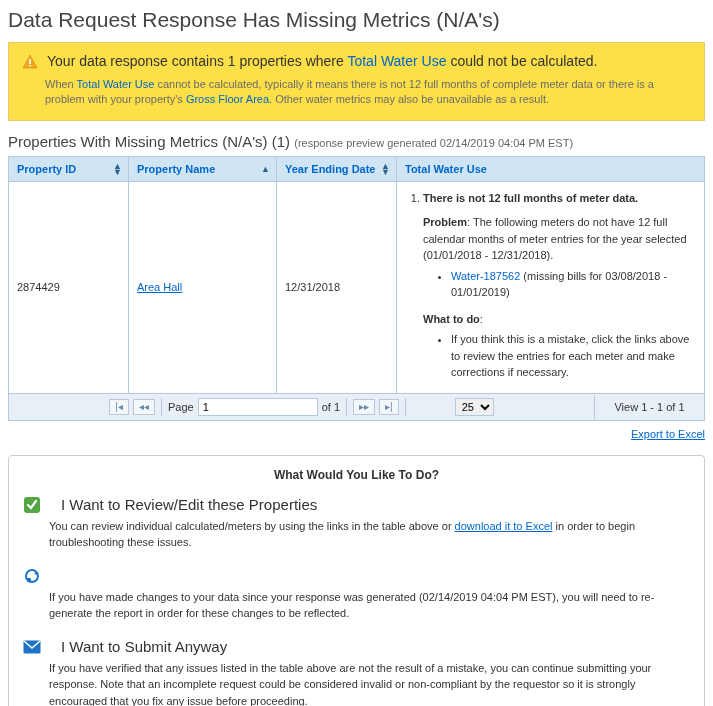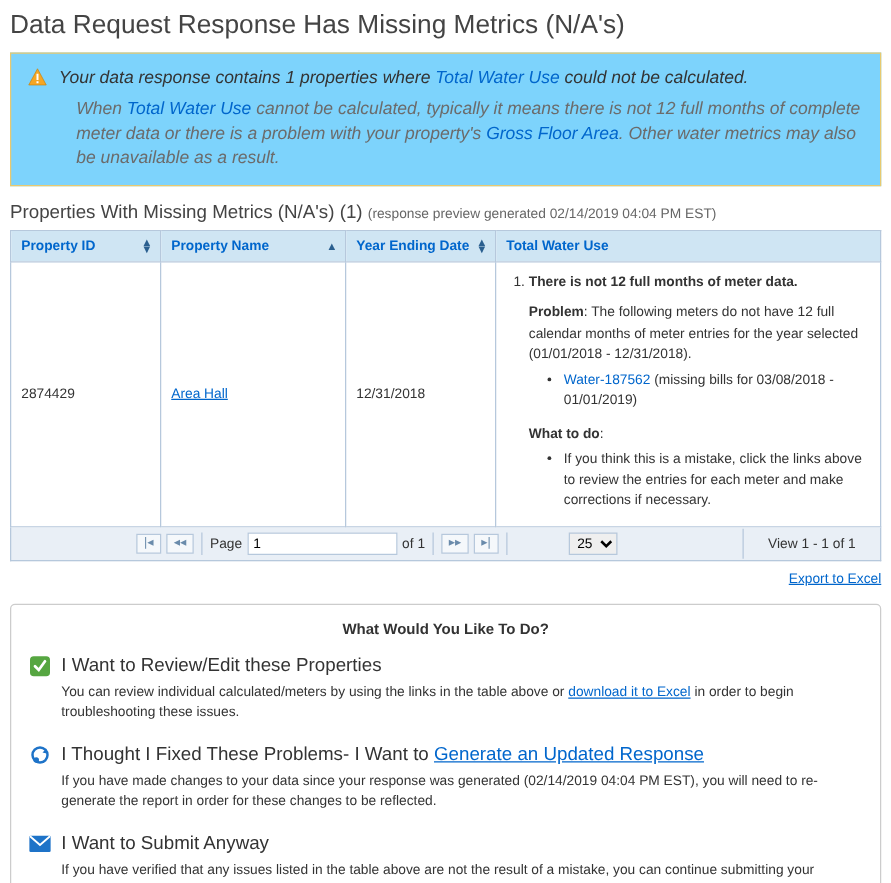"Your data response contains 1" .alert { background: #7dd3fc -> #fde047; font-style: italic -> none }
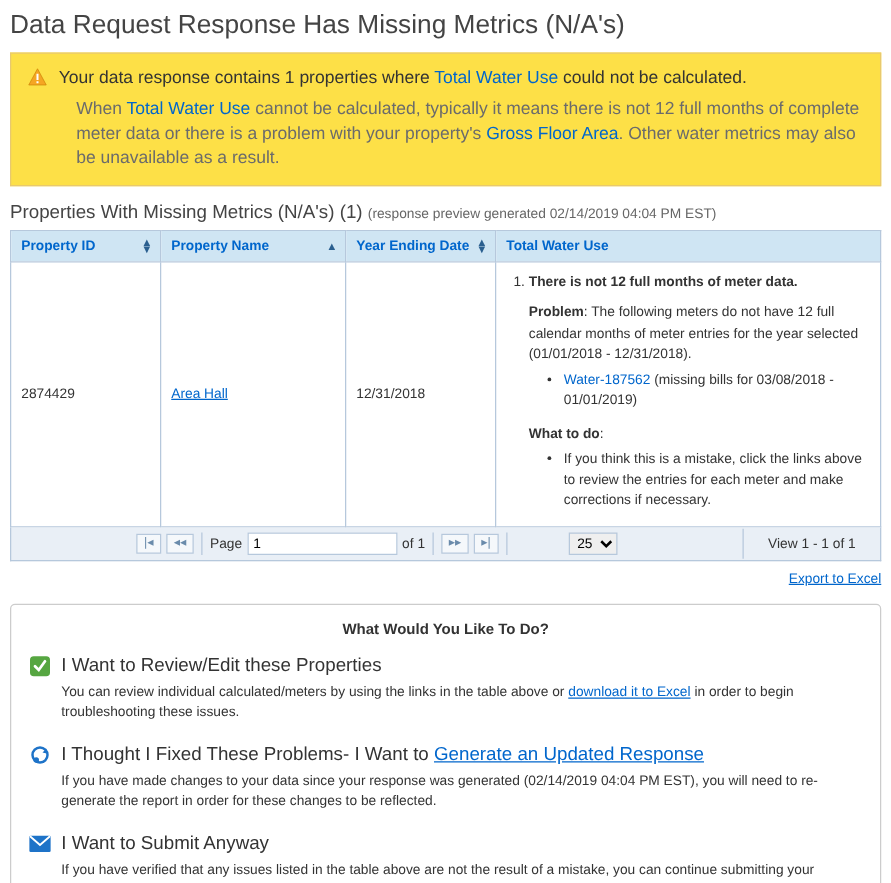"When Total Water Use cannot" .alert-body { font-size: 14px -> 11px; margin-left: 40px -> 24px }
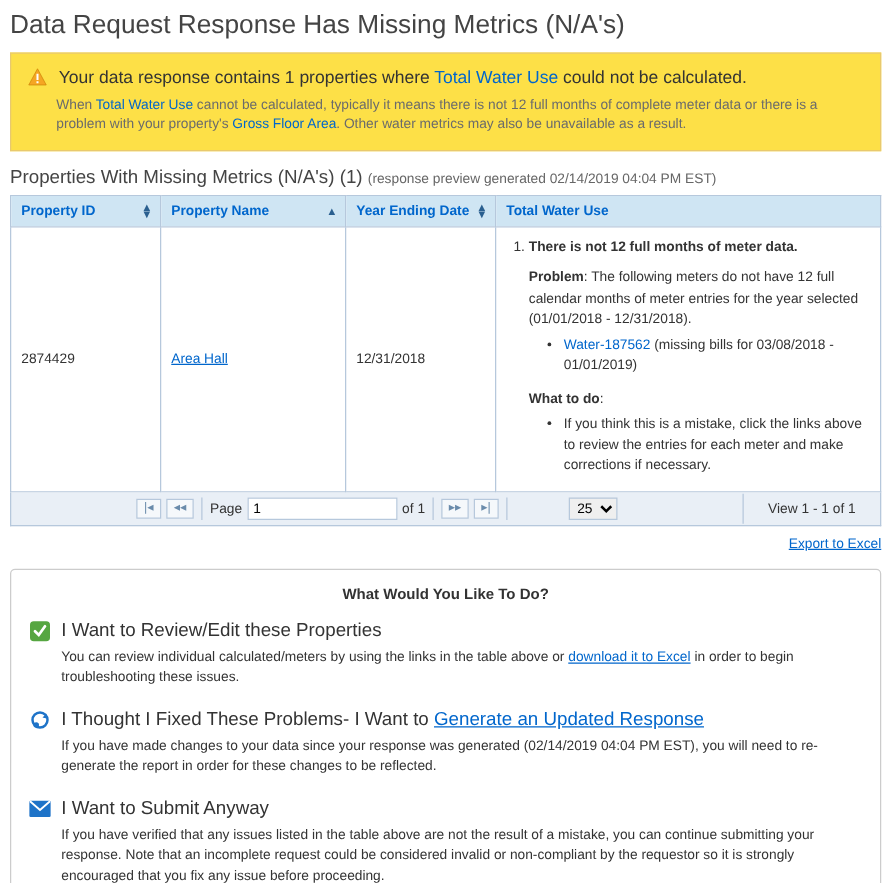"I Want to Review/Edit these" .opt-head { gap: 8px -> 20px }
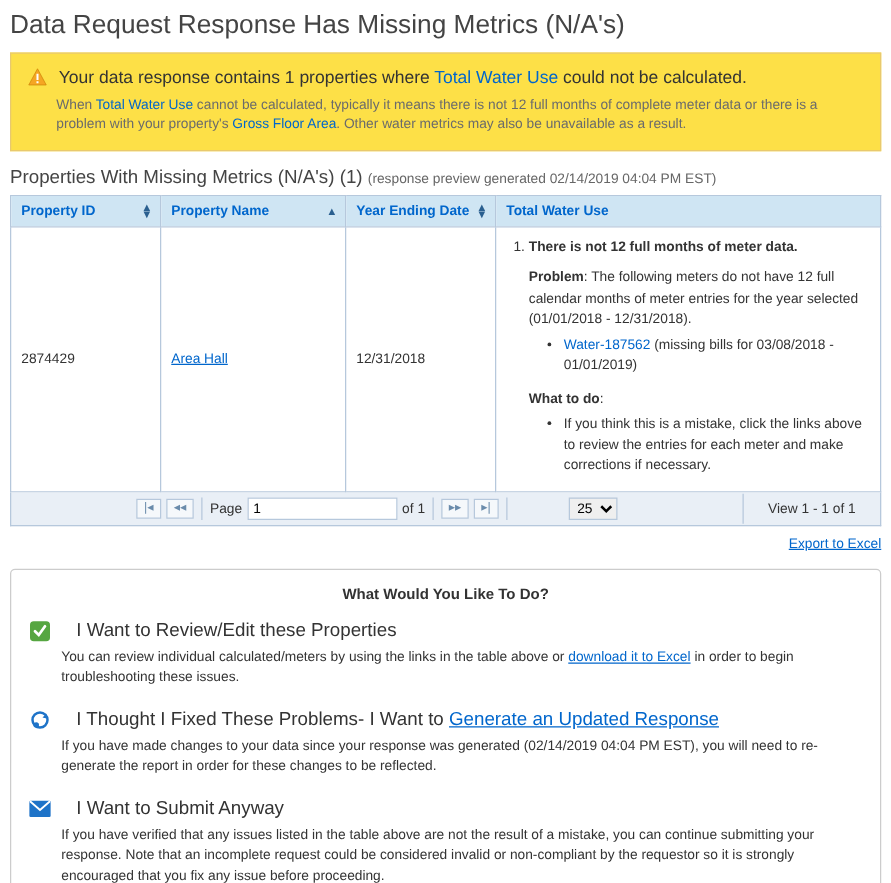"I Thought I Fixed These" span.title { html: <span> <span>I Thought I Fixed These Problems- I Want to </span><a>Generate an Updated Response</a> </span> -> none }
